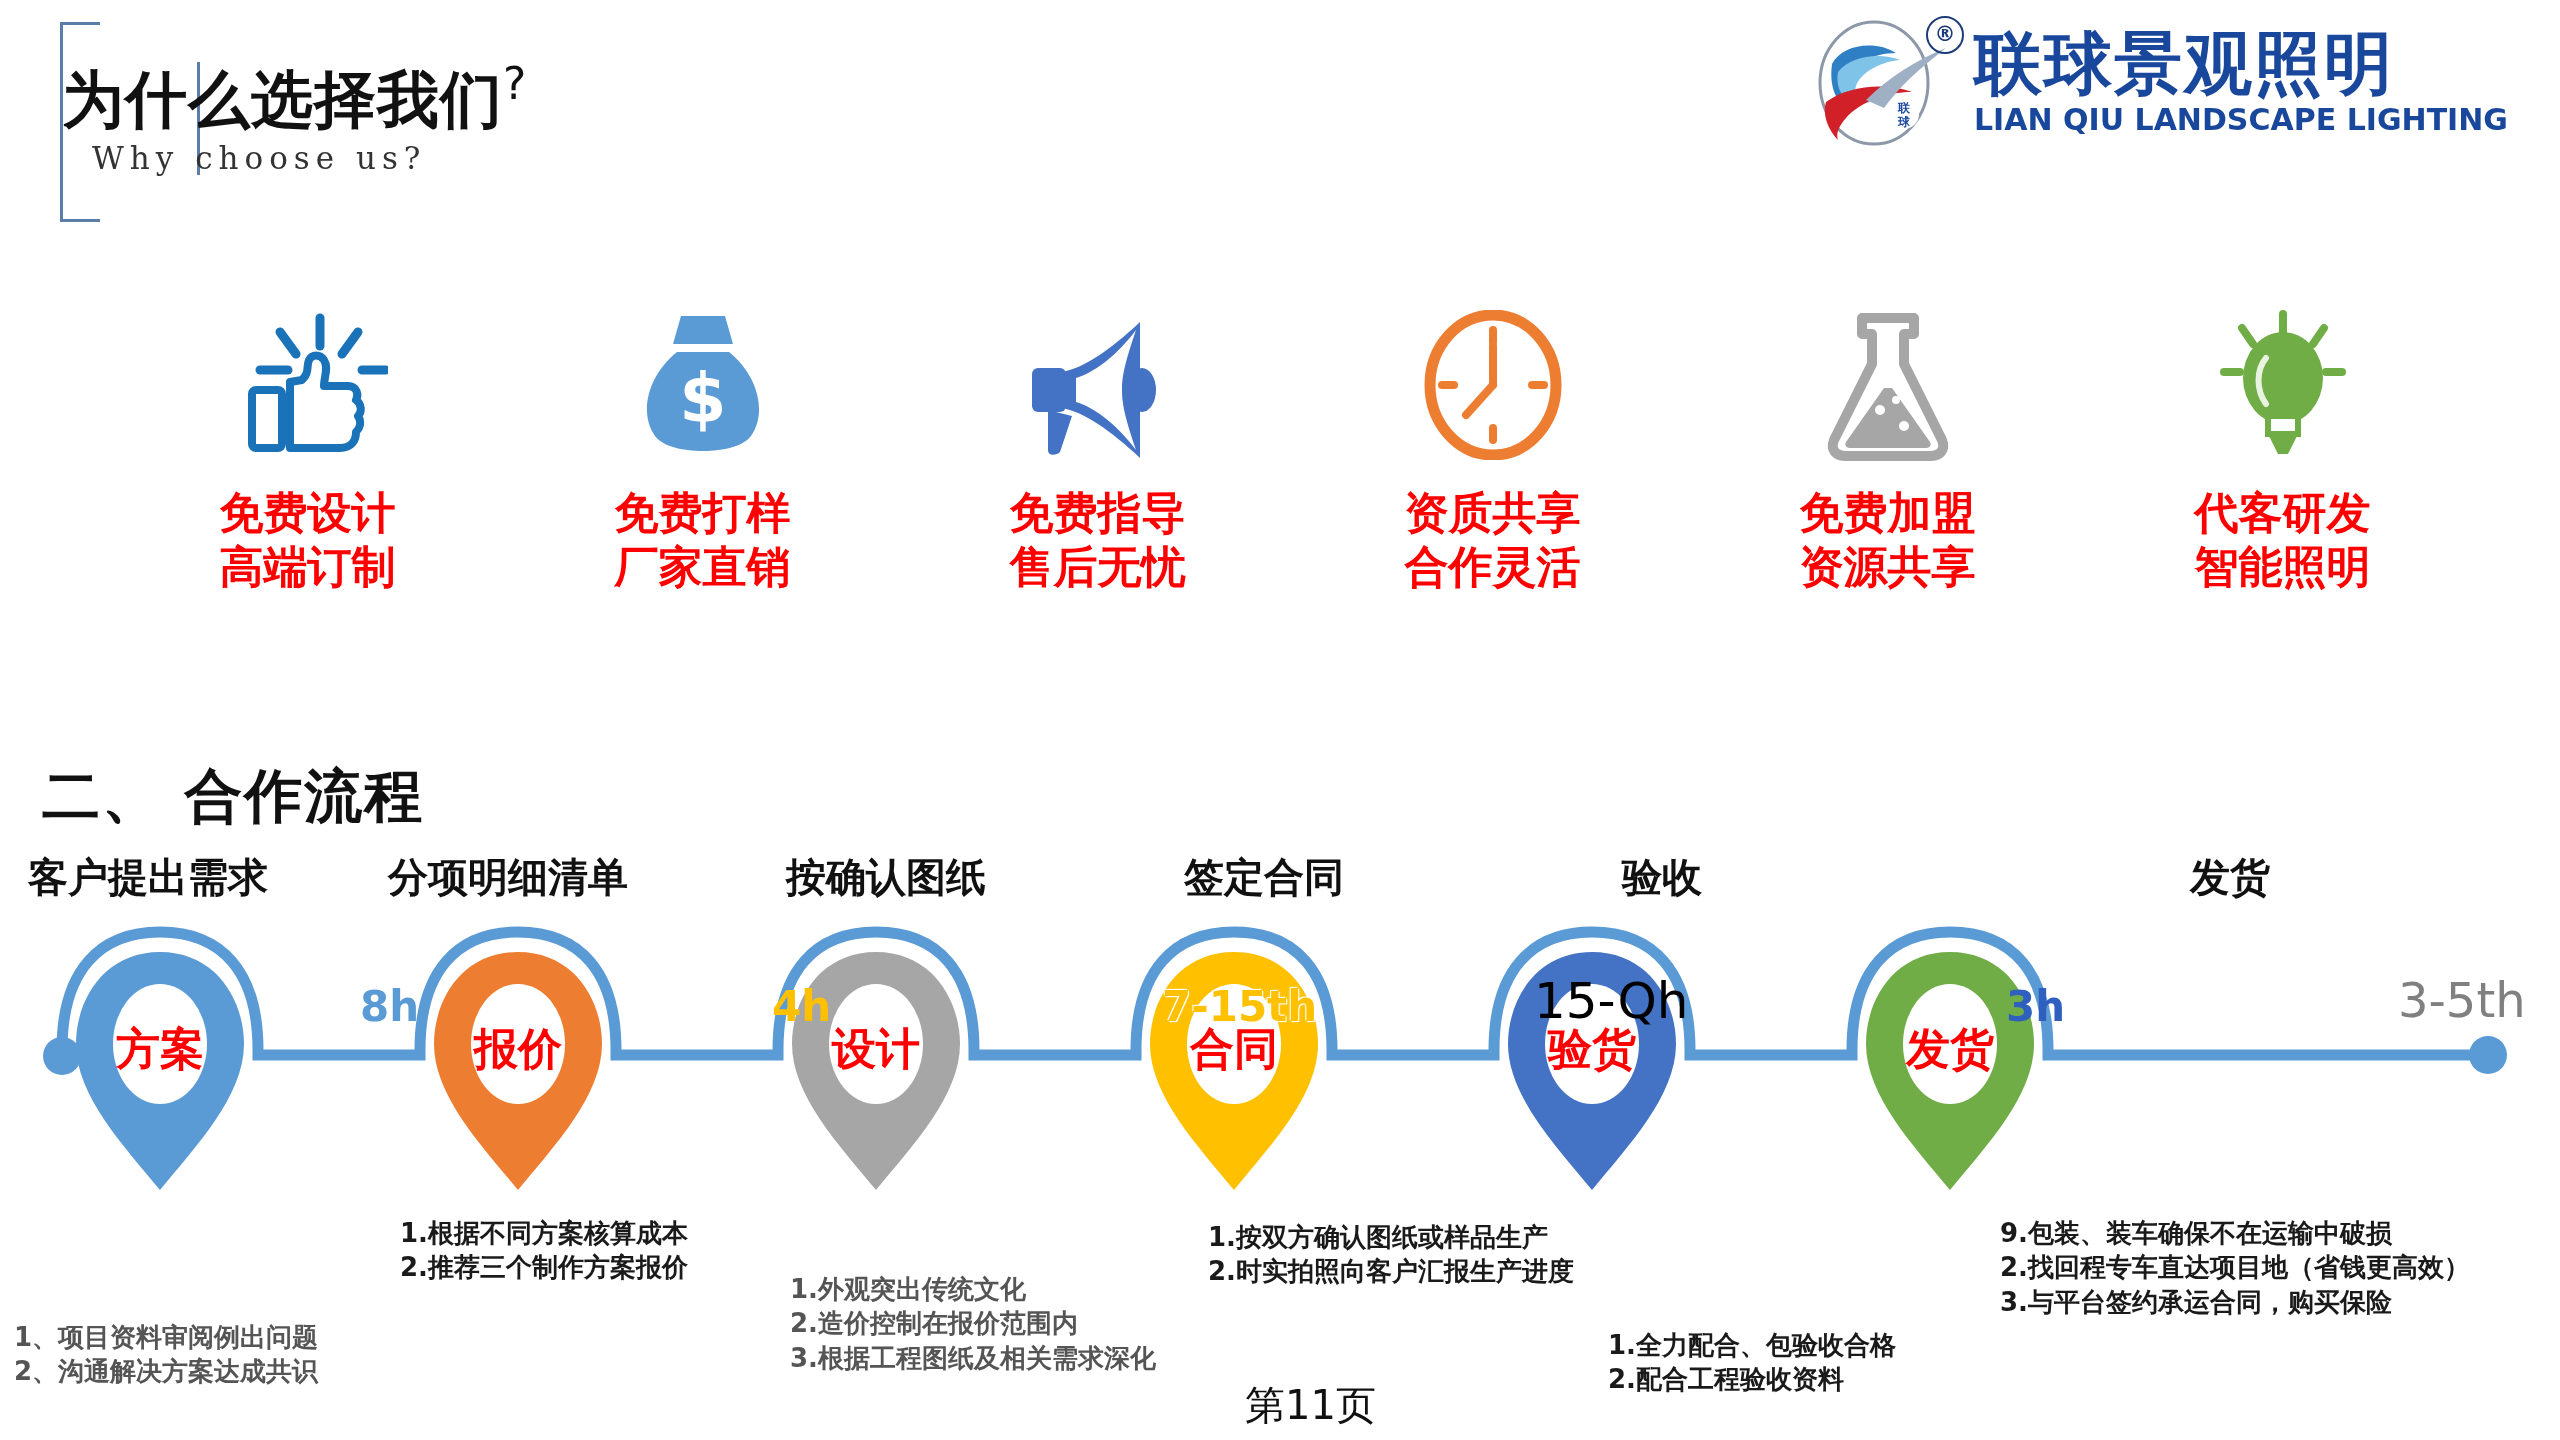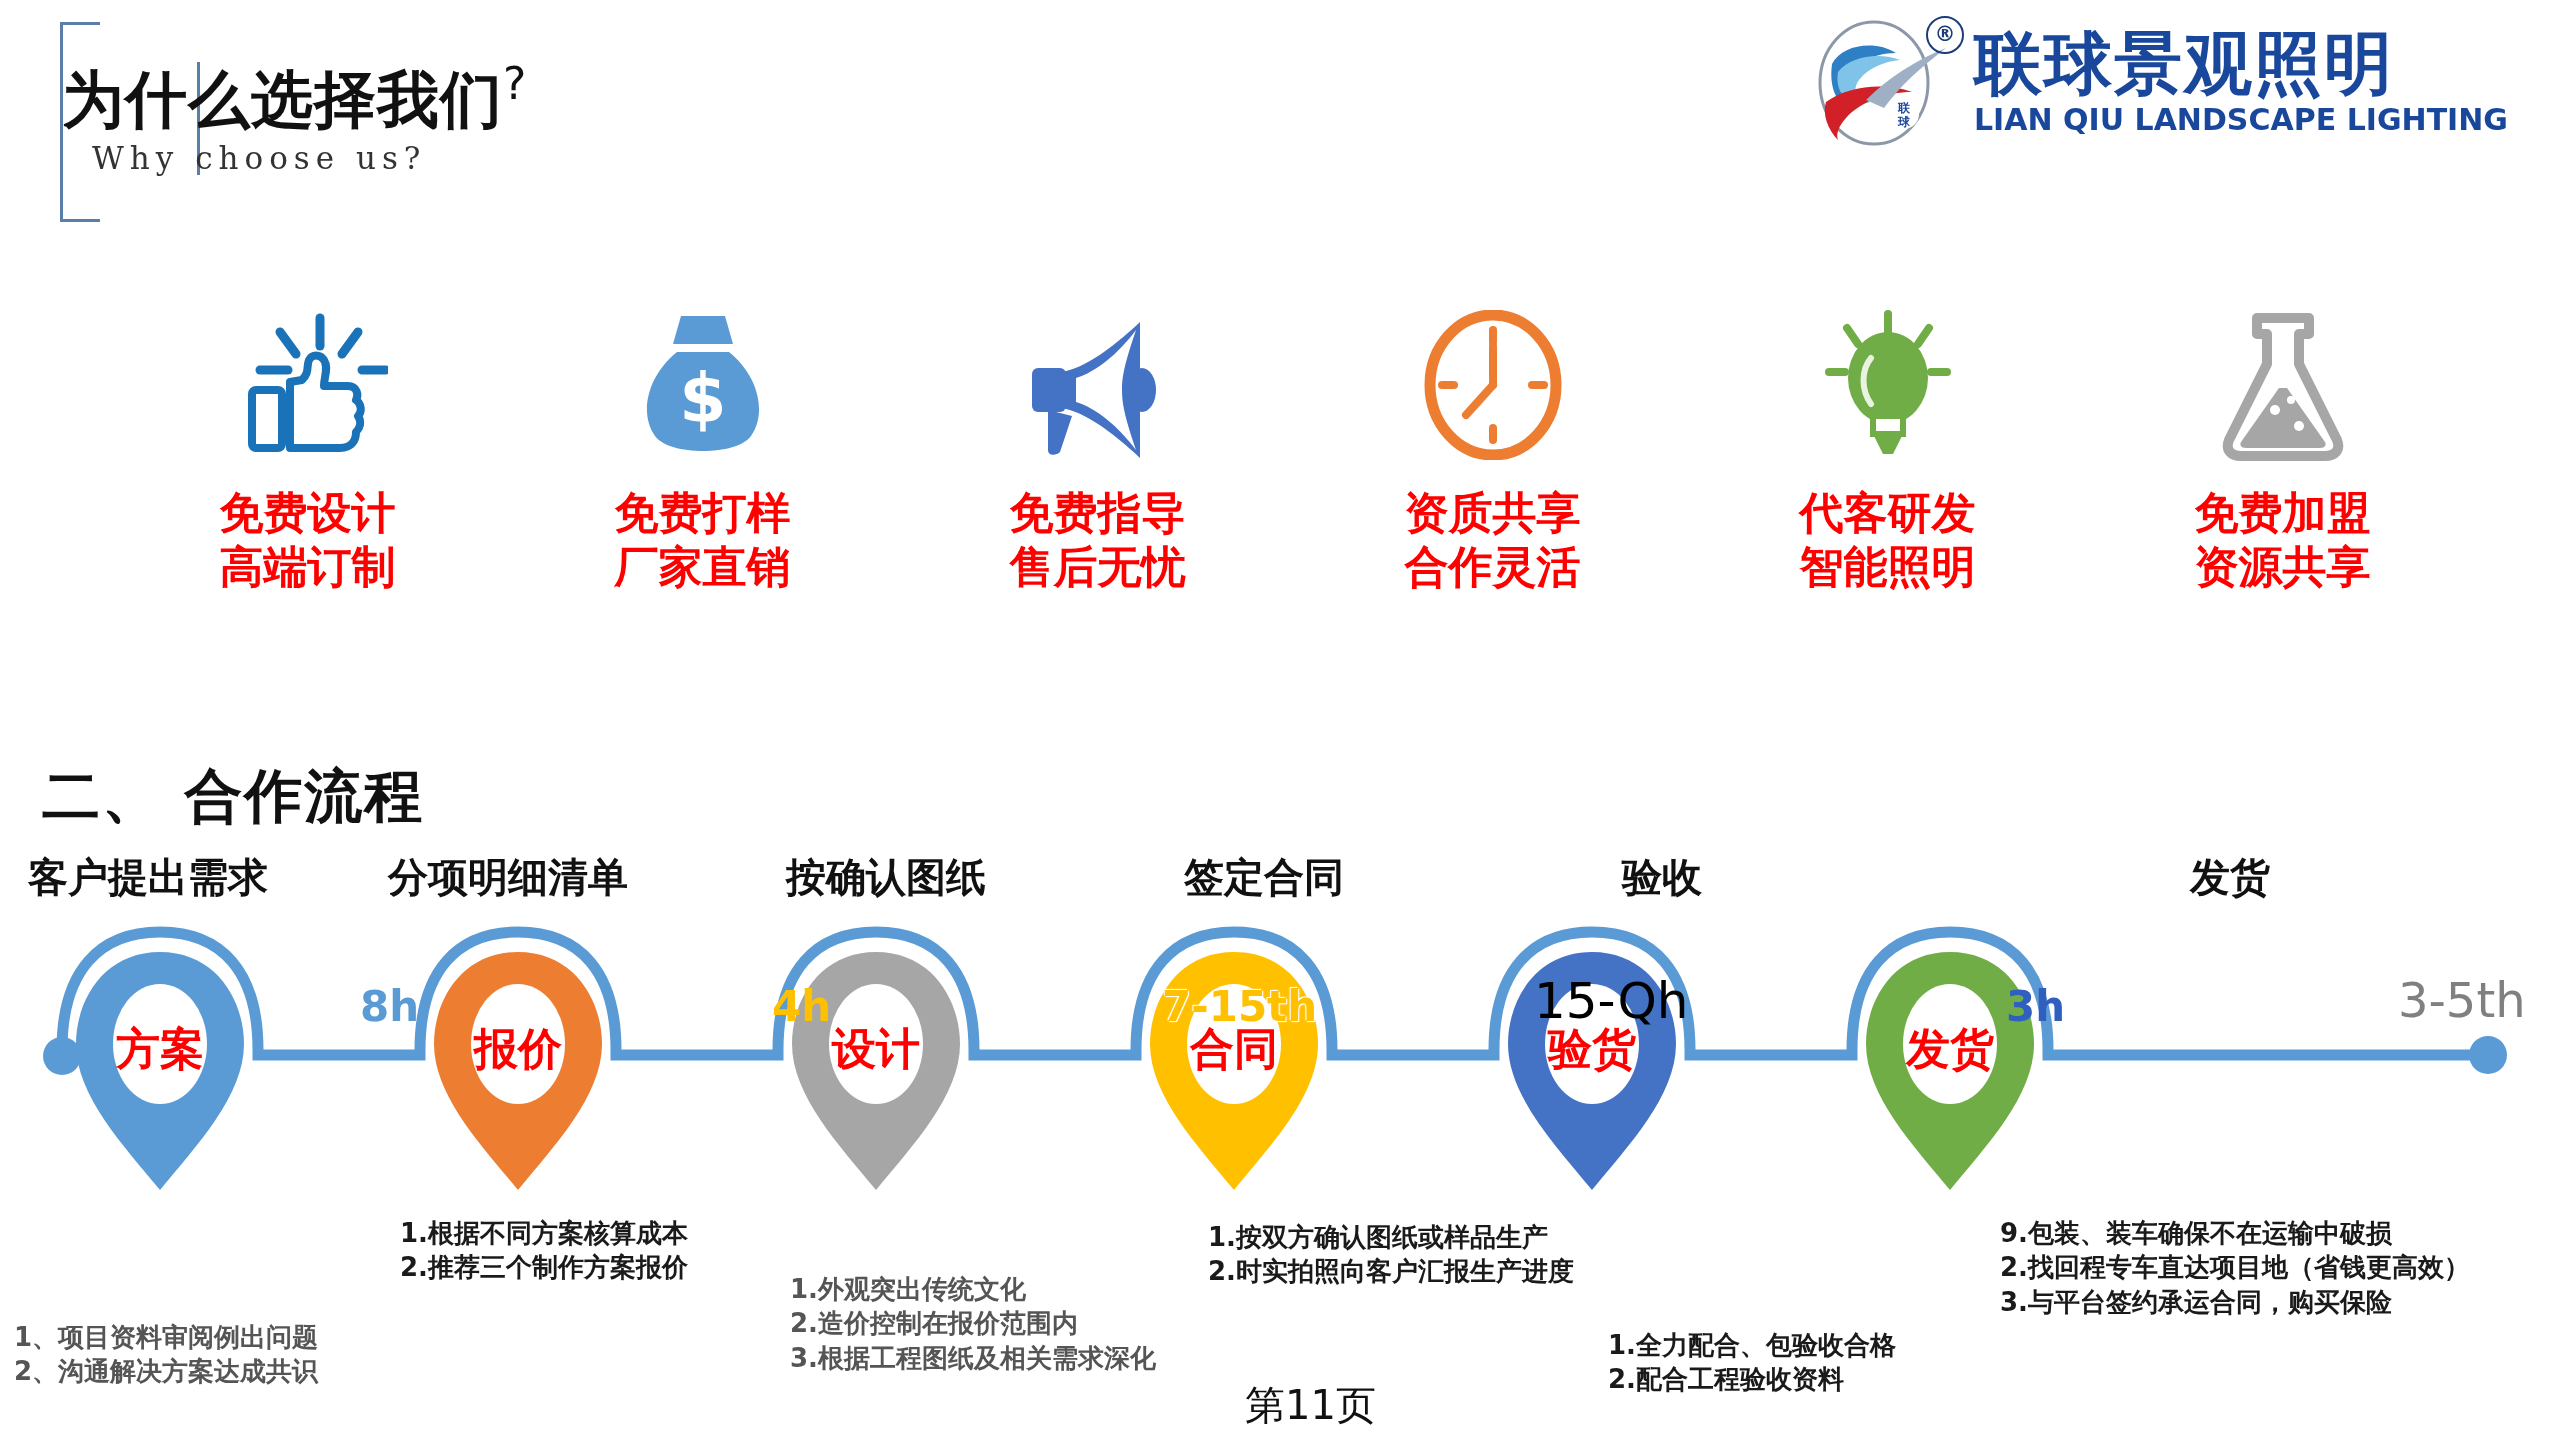"代客研发" div.adv { order: before "免费加盟" -> after "免费加盟" }
